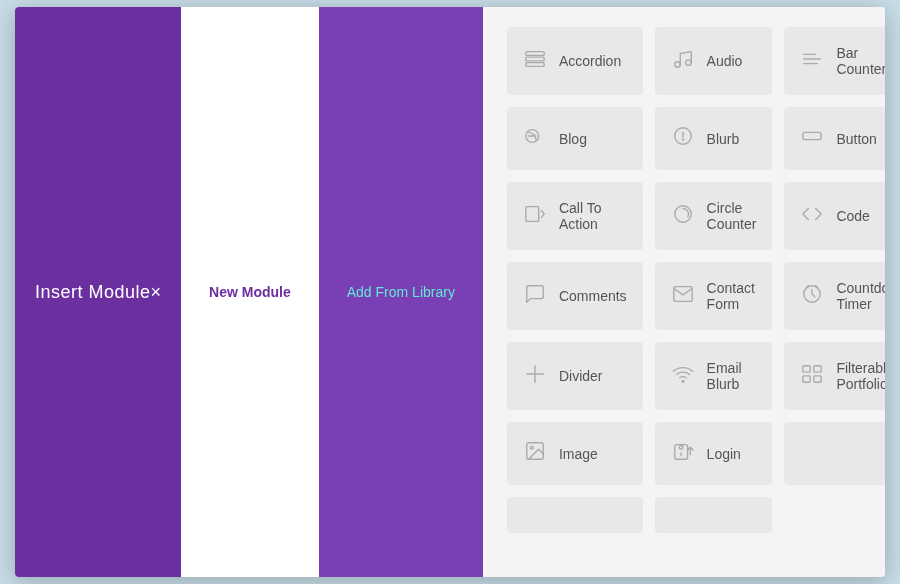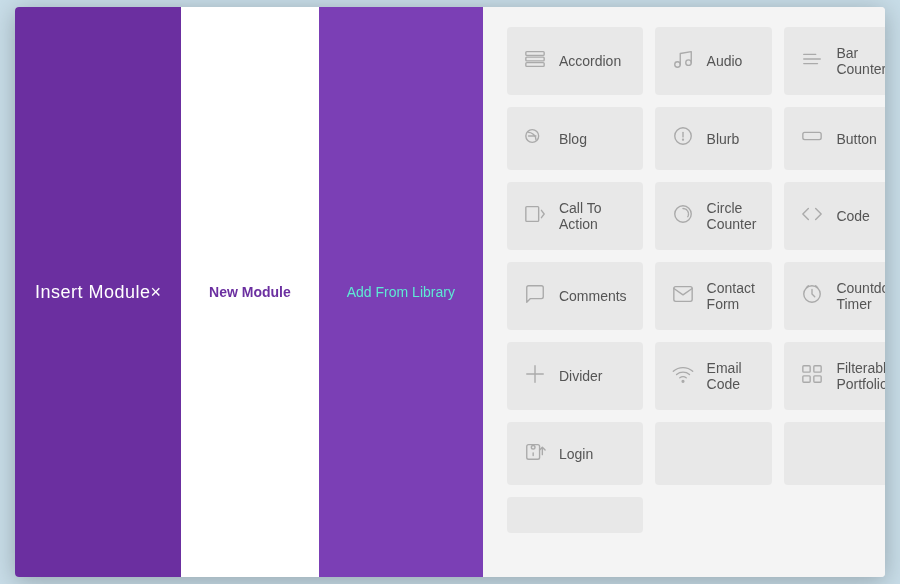"Email Code" span.module-label { text: Code -> Blurb }
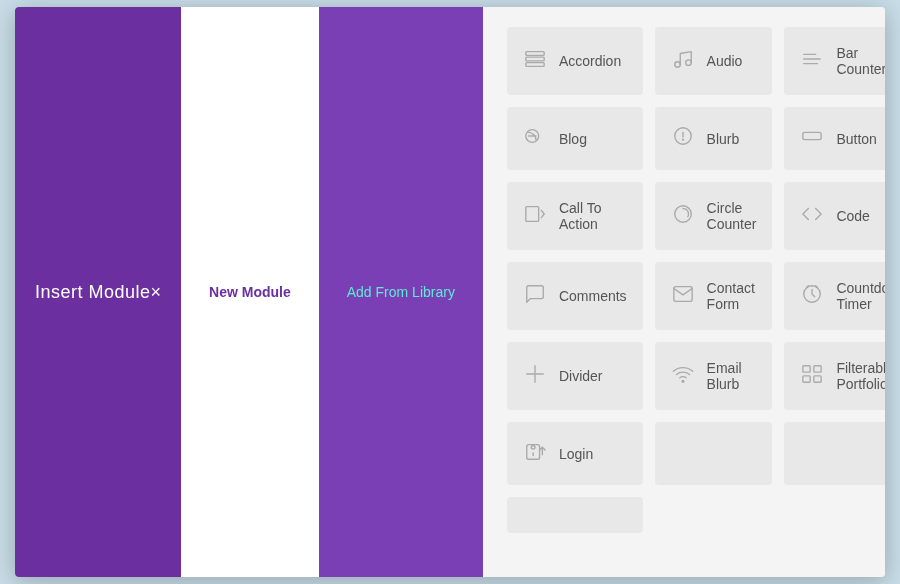"Image" div.module-item { html: none -> <div> <span><svg> <rect></rect> <circle></circle> <polyline></polyline> </svg></span> <span>Image</span> </div> }
